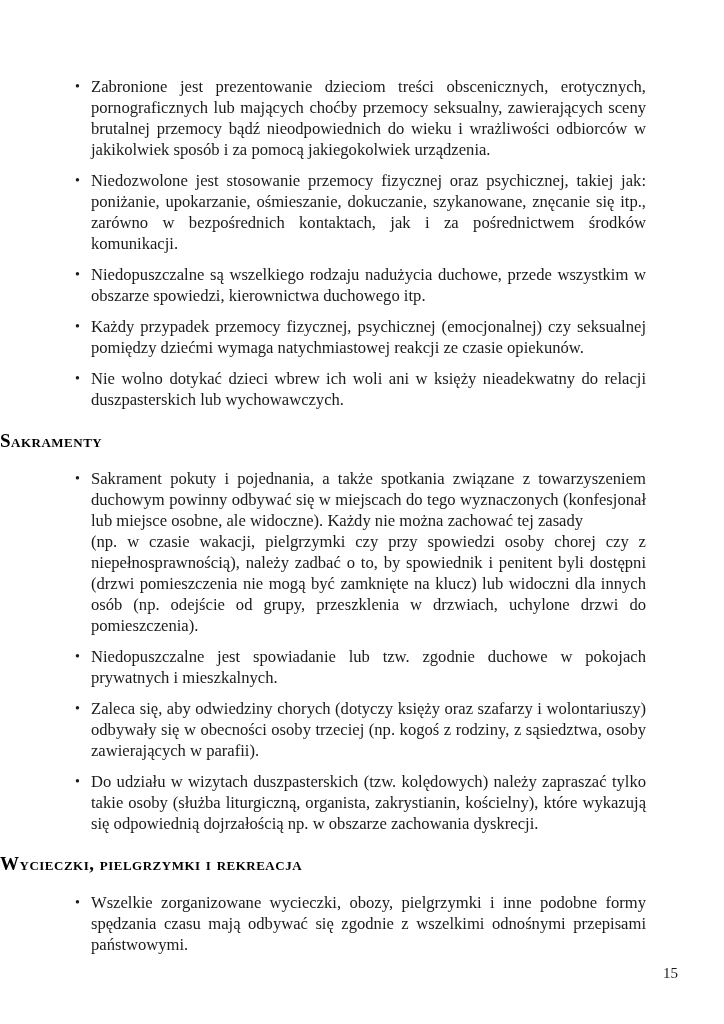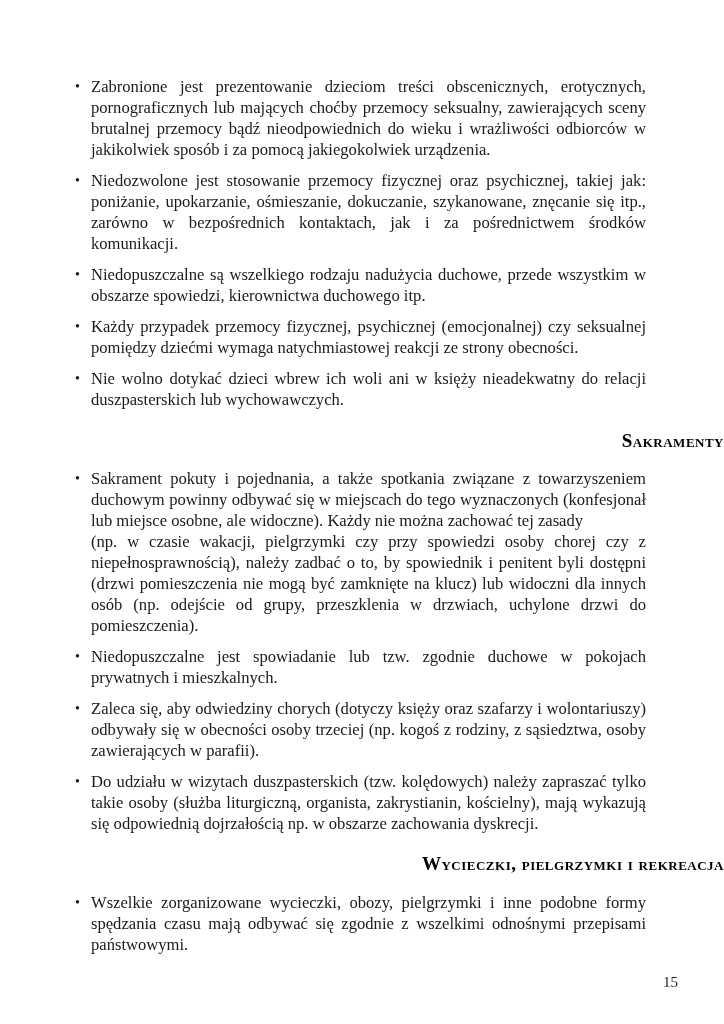"Każdy przypadek przemocy fizycznej," span { text: strony obecności -> czasie opiekunów }
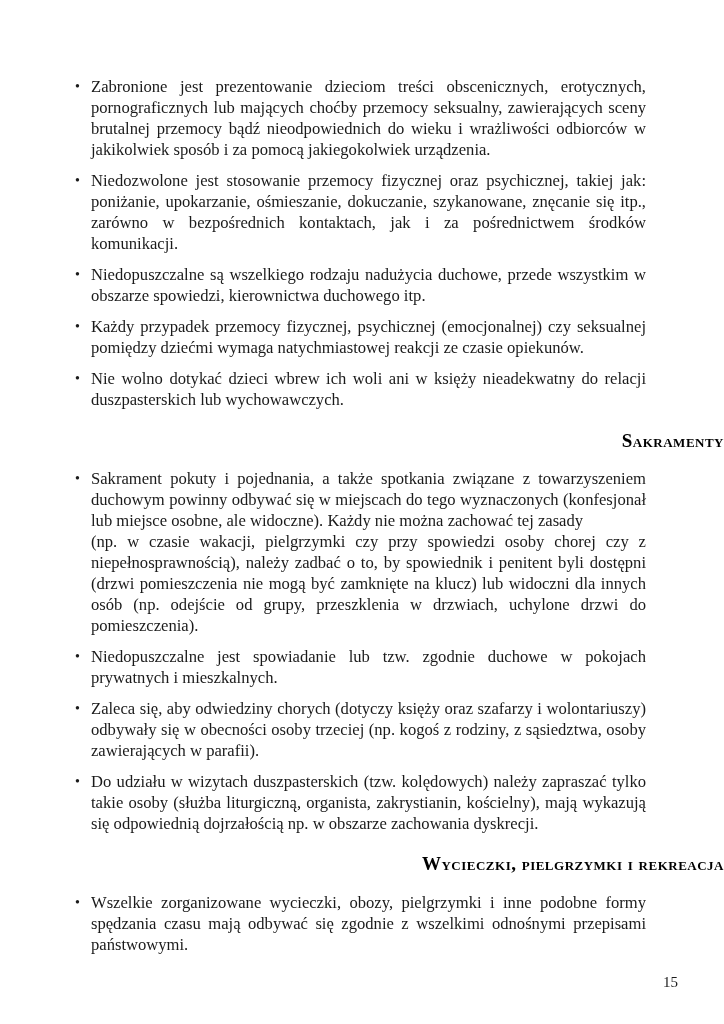"Sakramenty" .heading { text-align: right -> left }
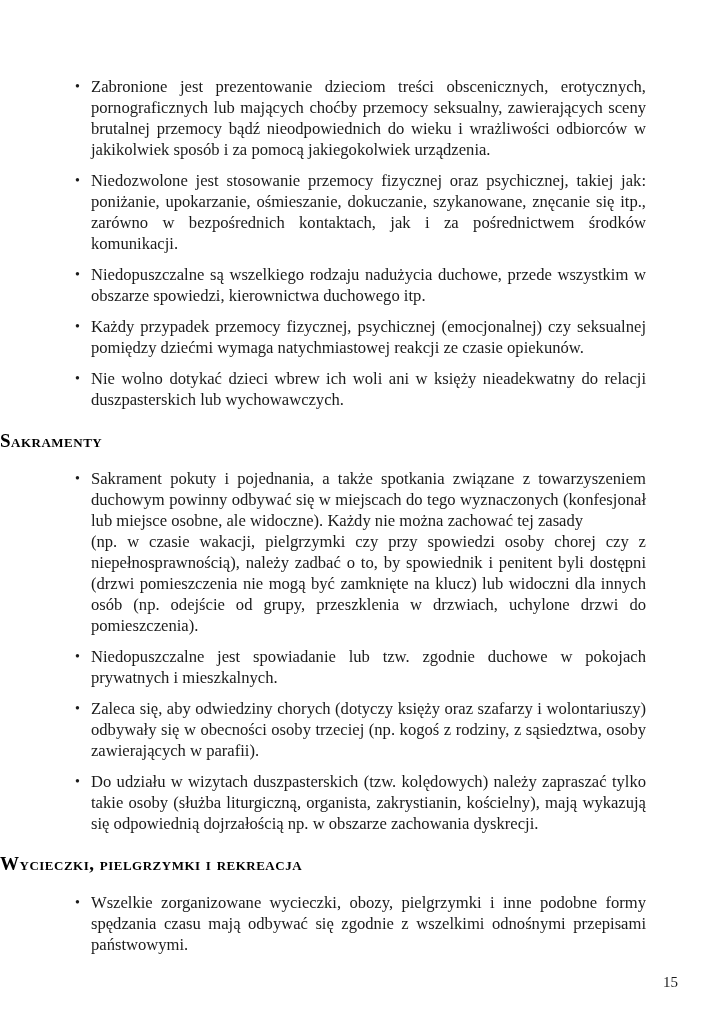"Do udziału w wizytach duszpasterskich" span { text: mają -> które }
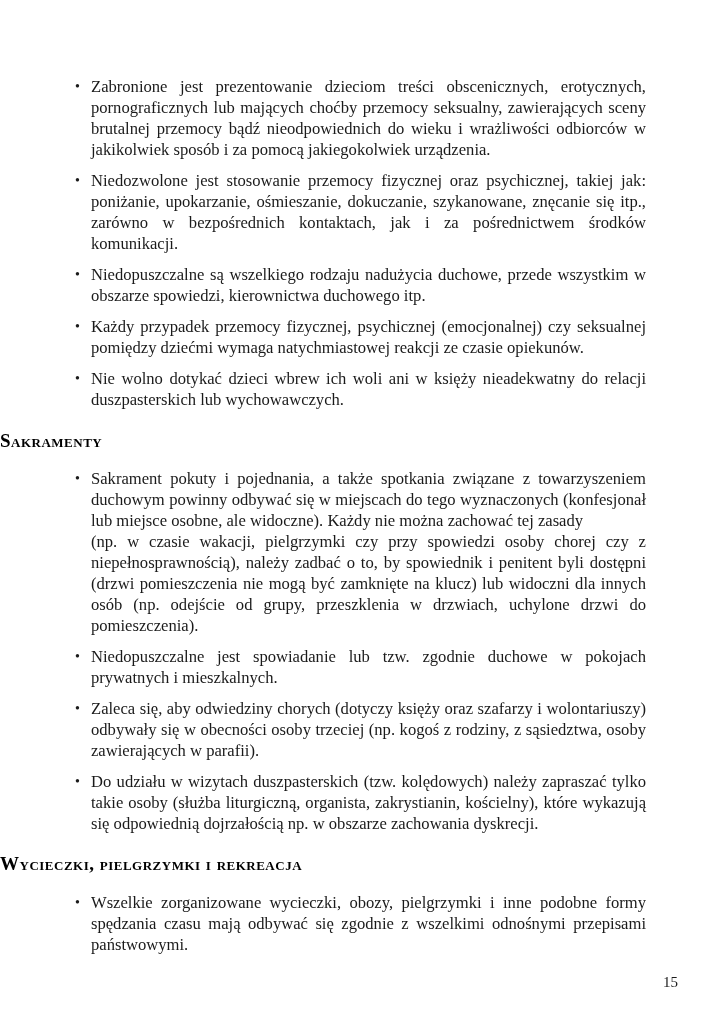"15" .pagenum { margin-top: 9px -> none }
